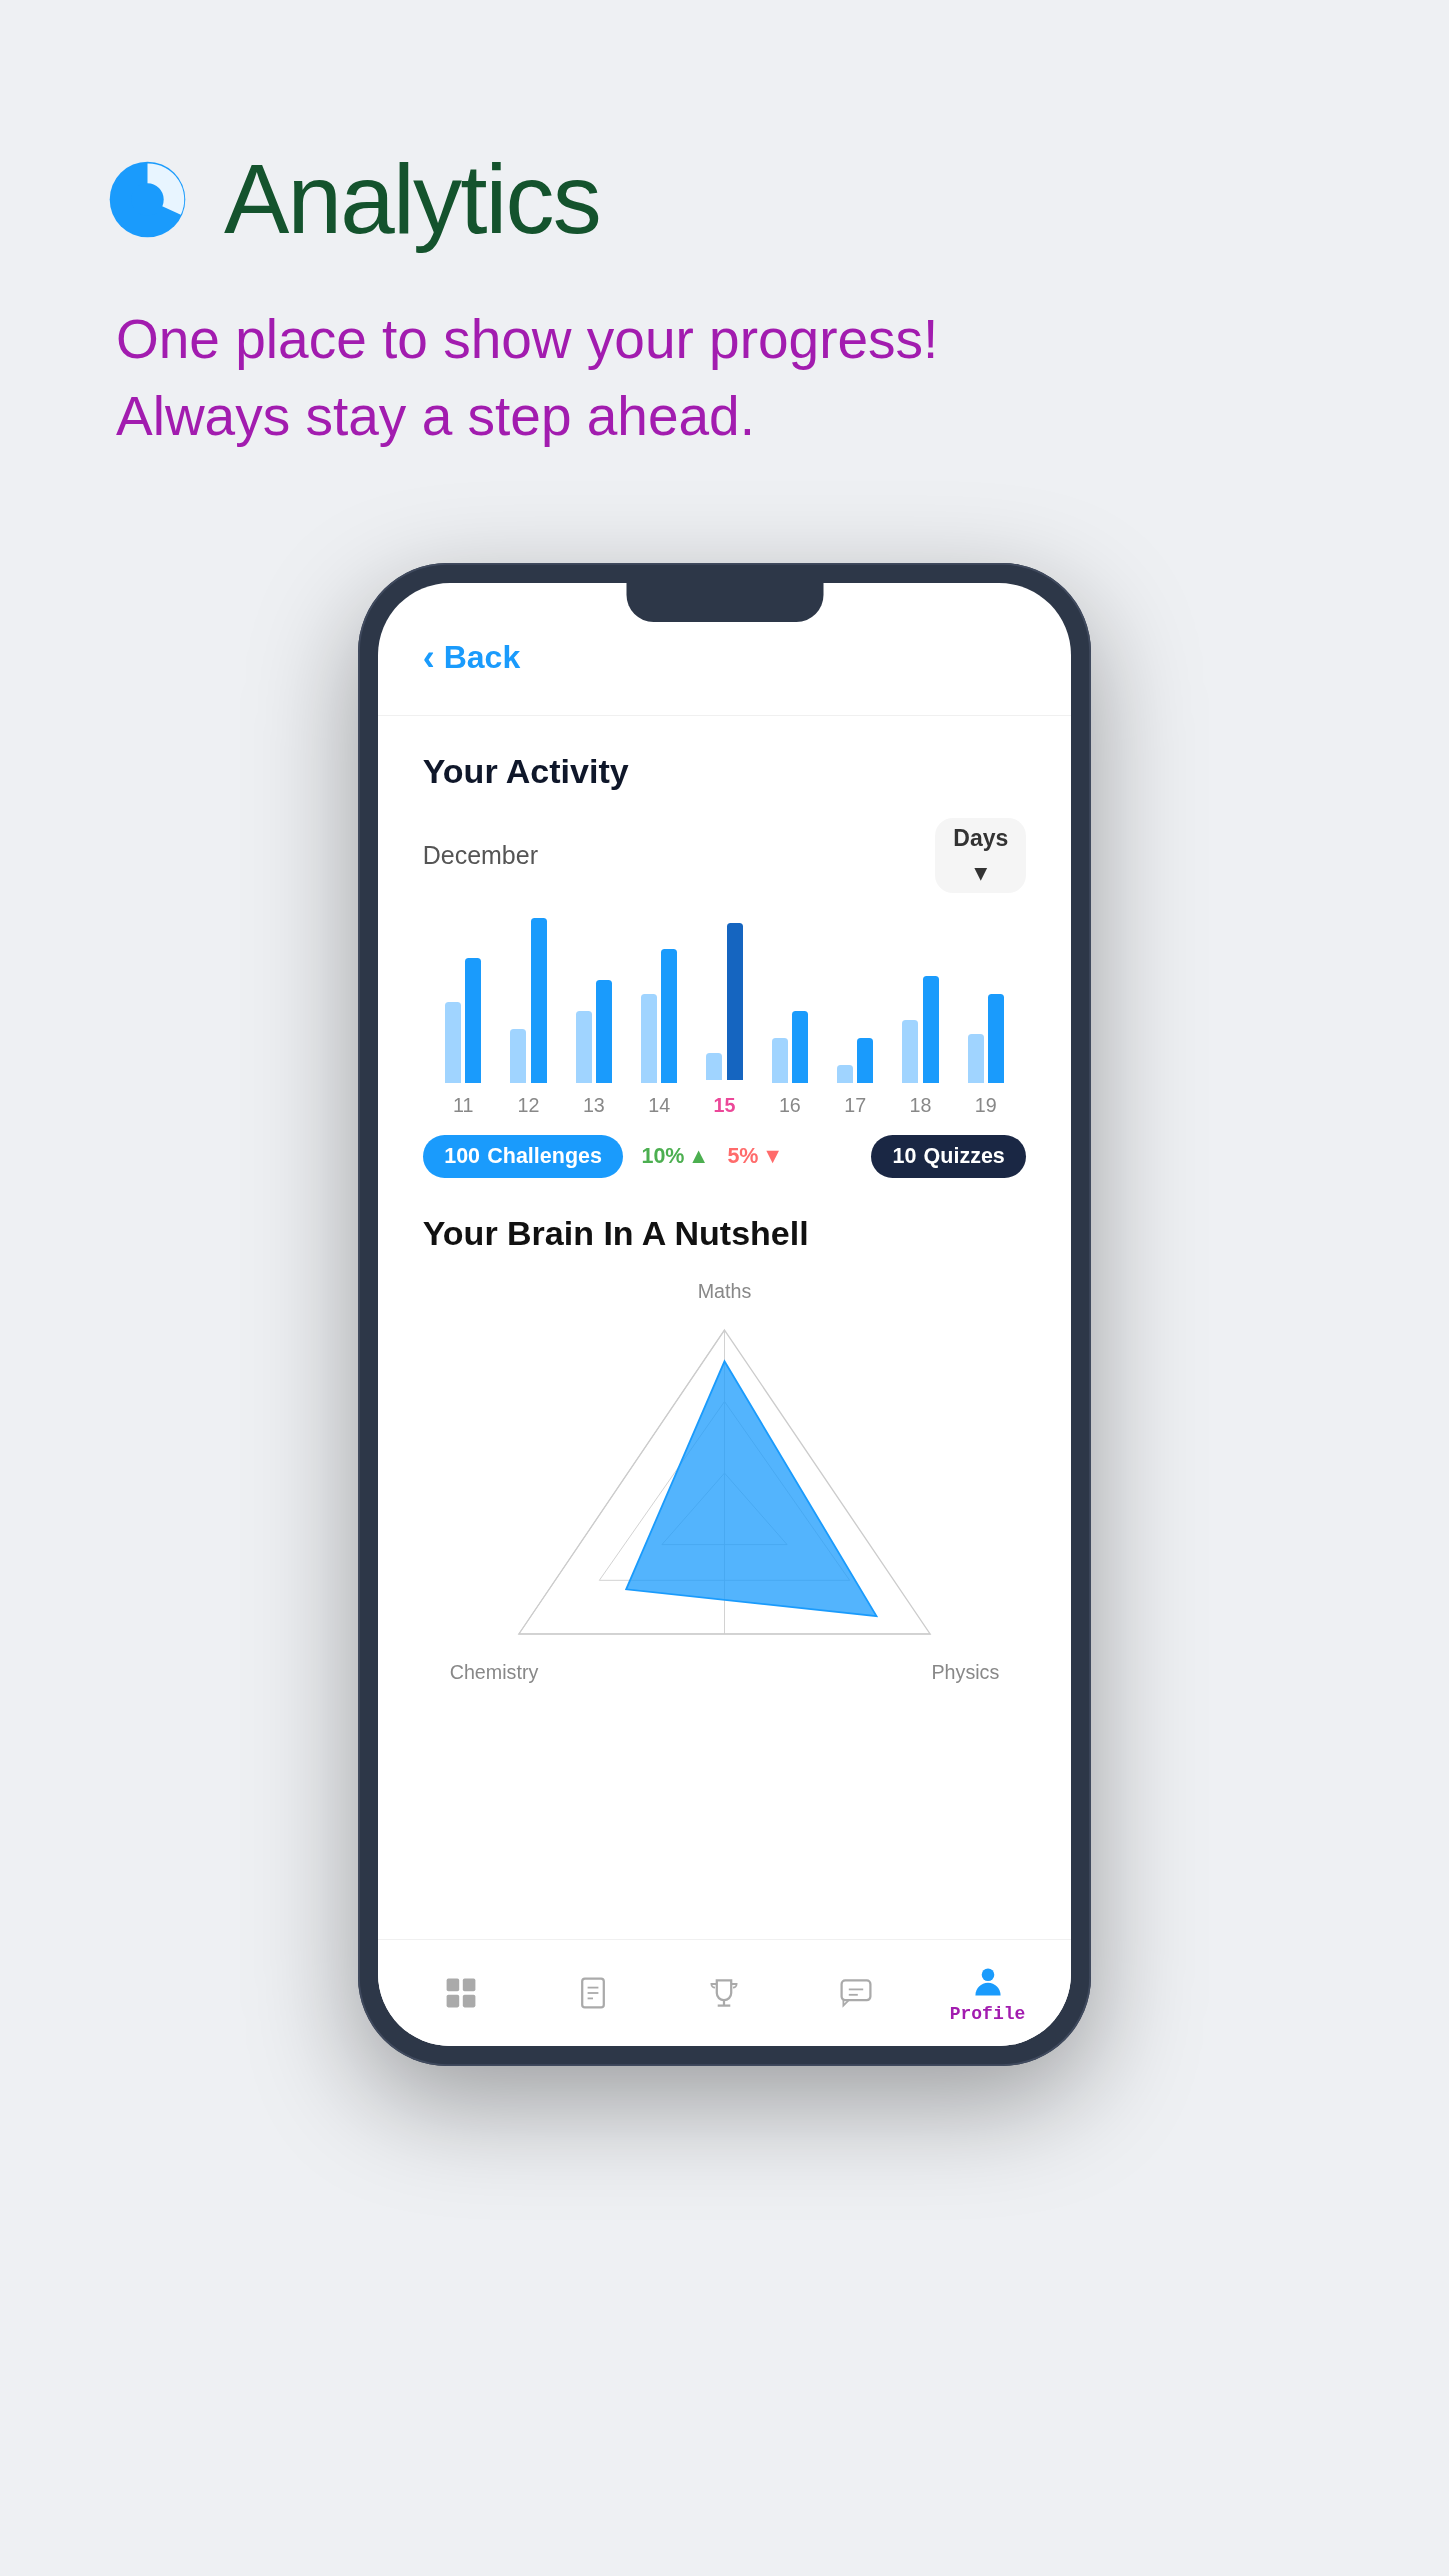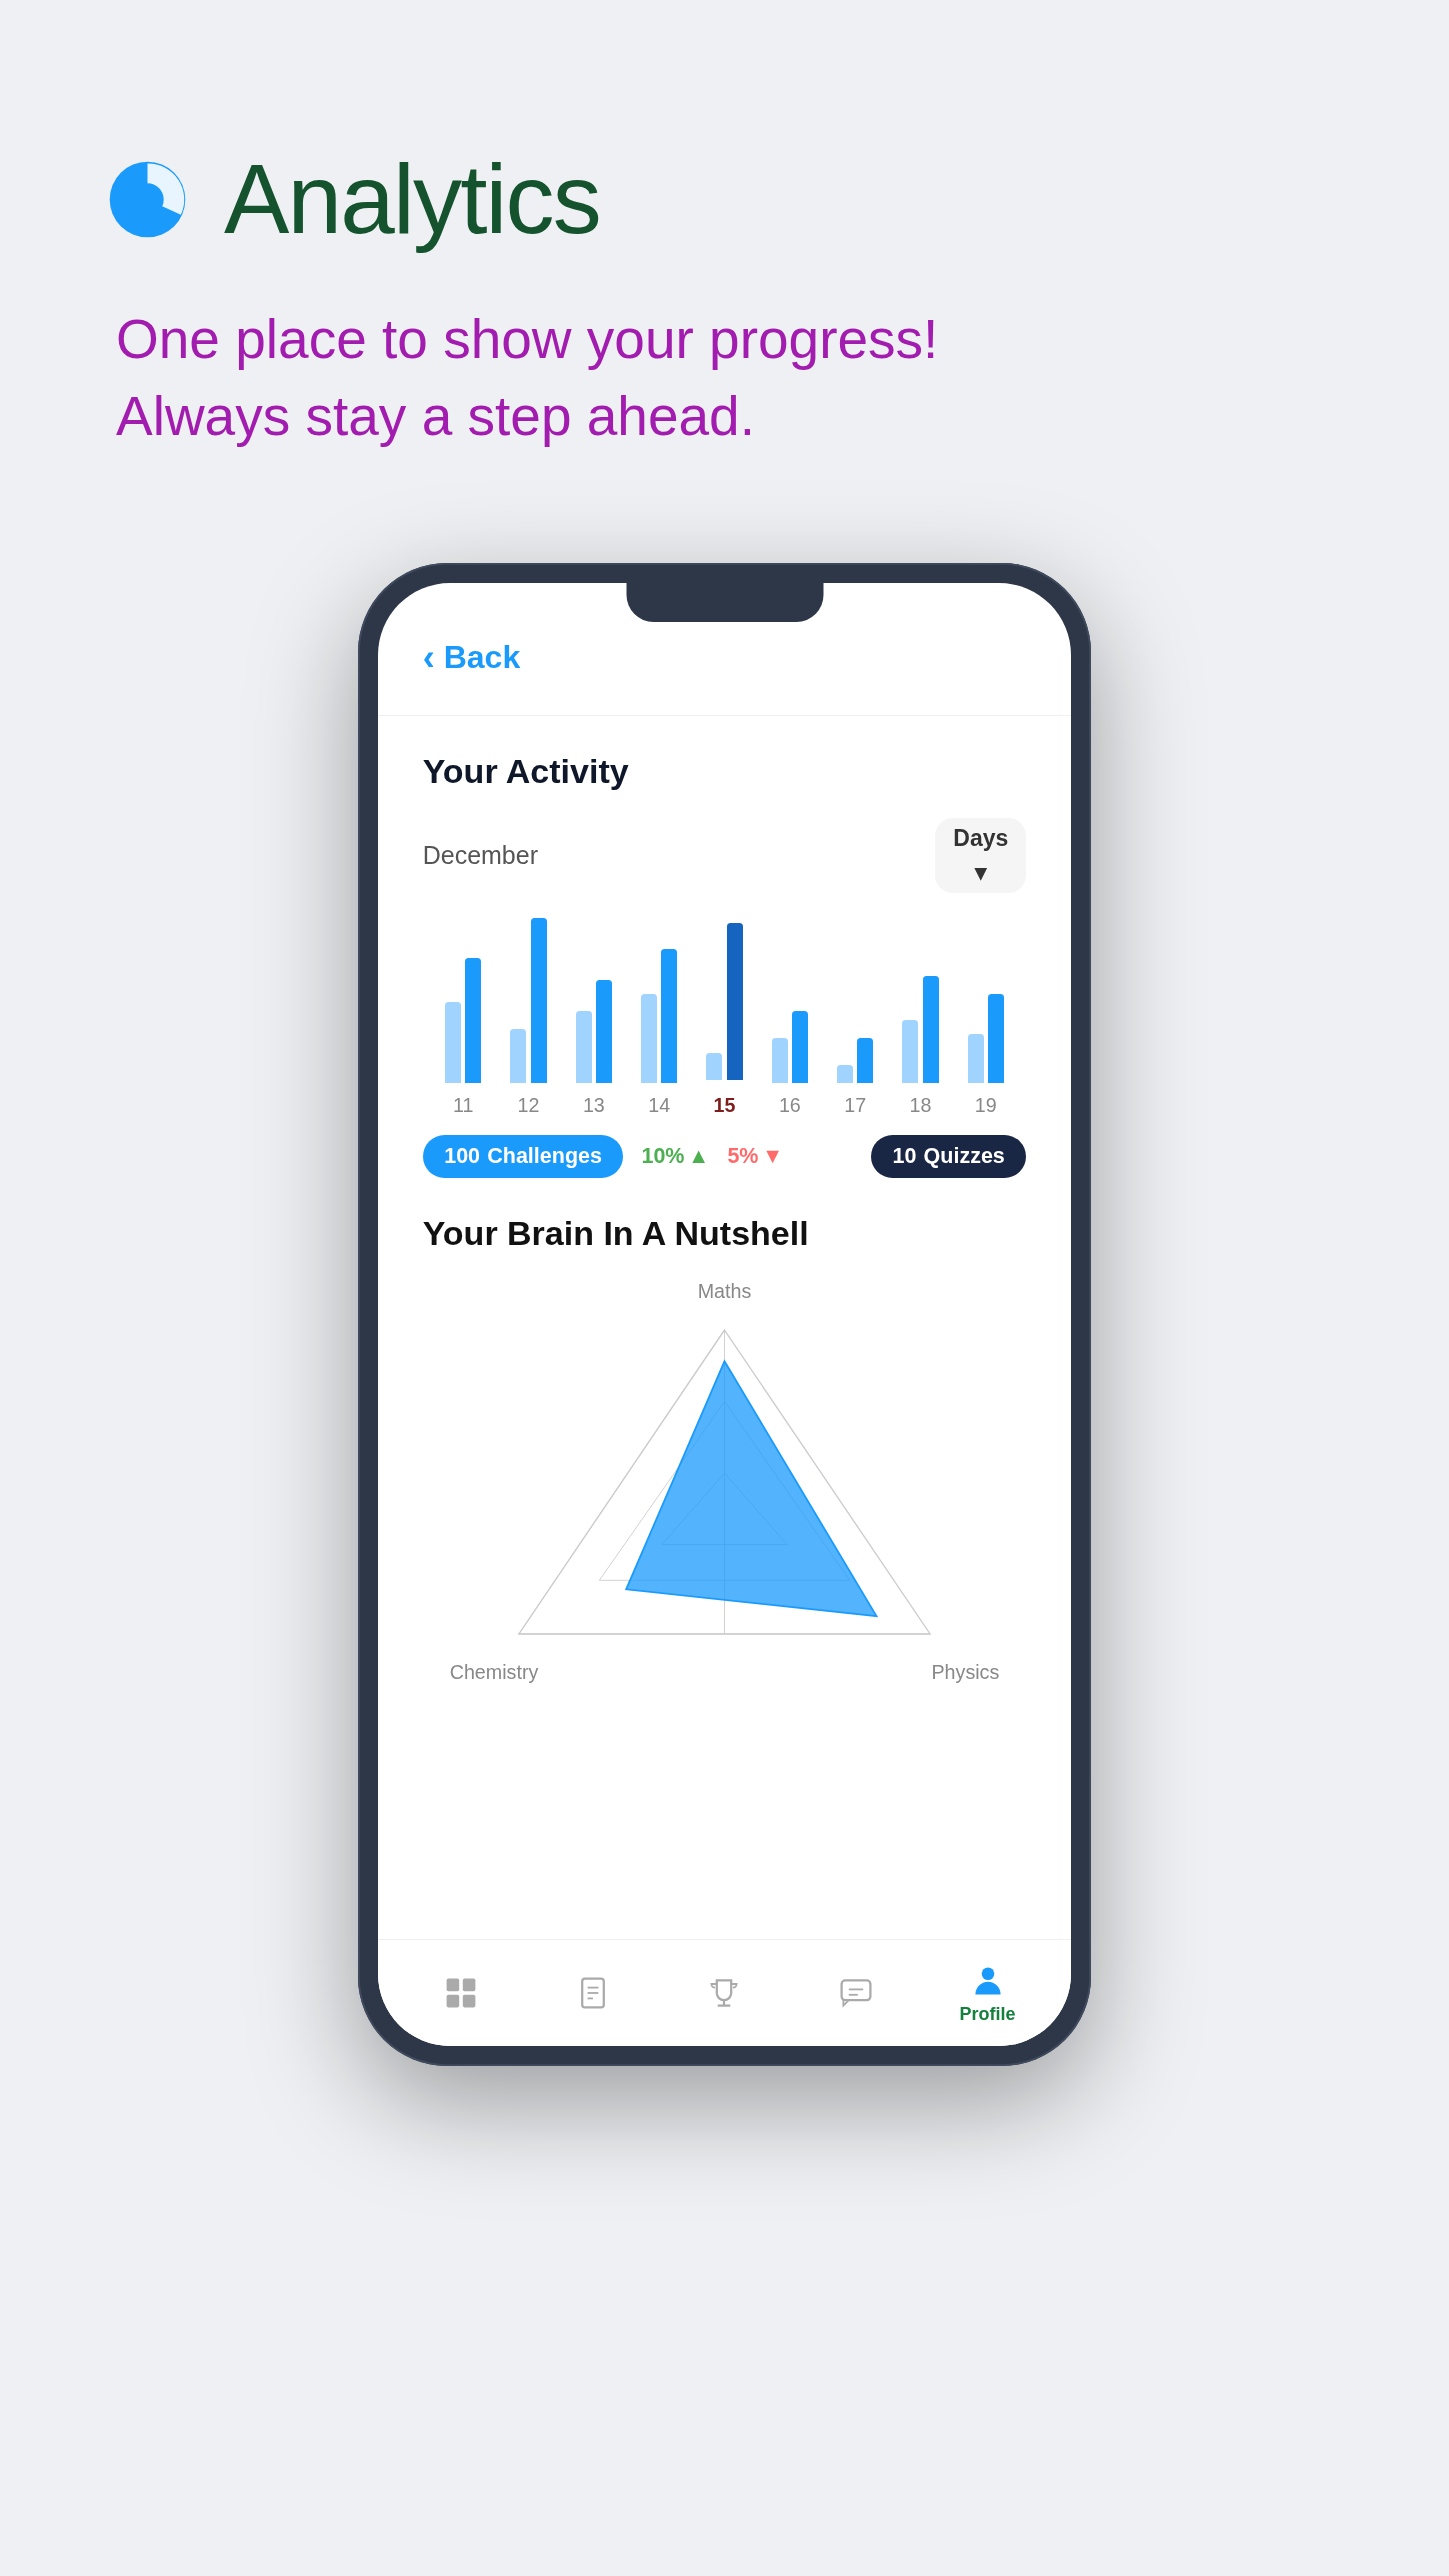"15" .bar-label-highlight { color: #7f1d1d -> #ec4899 }
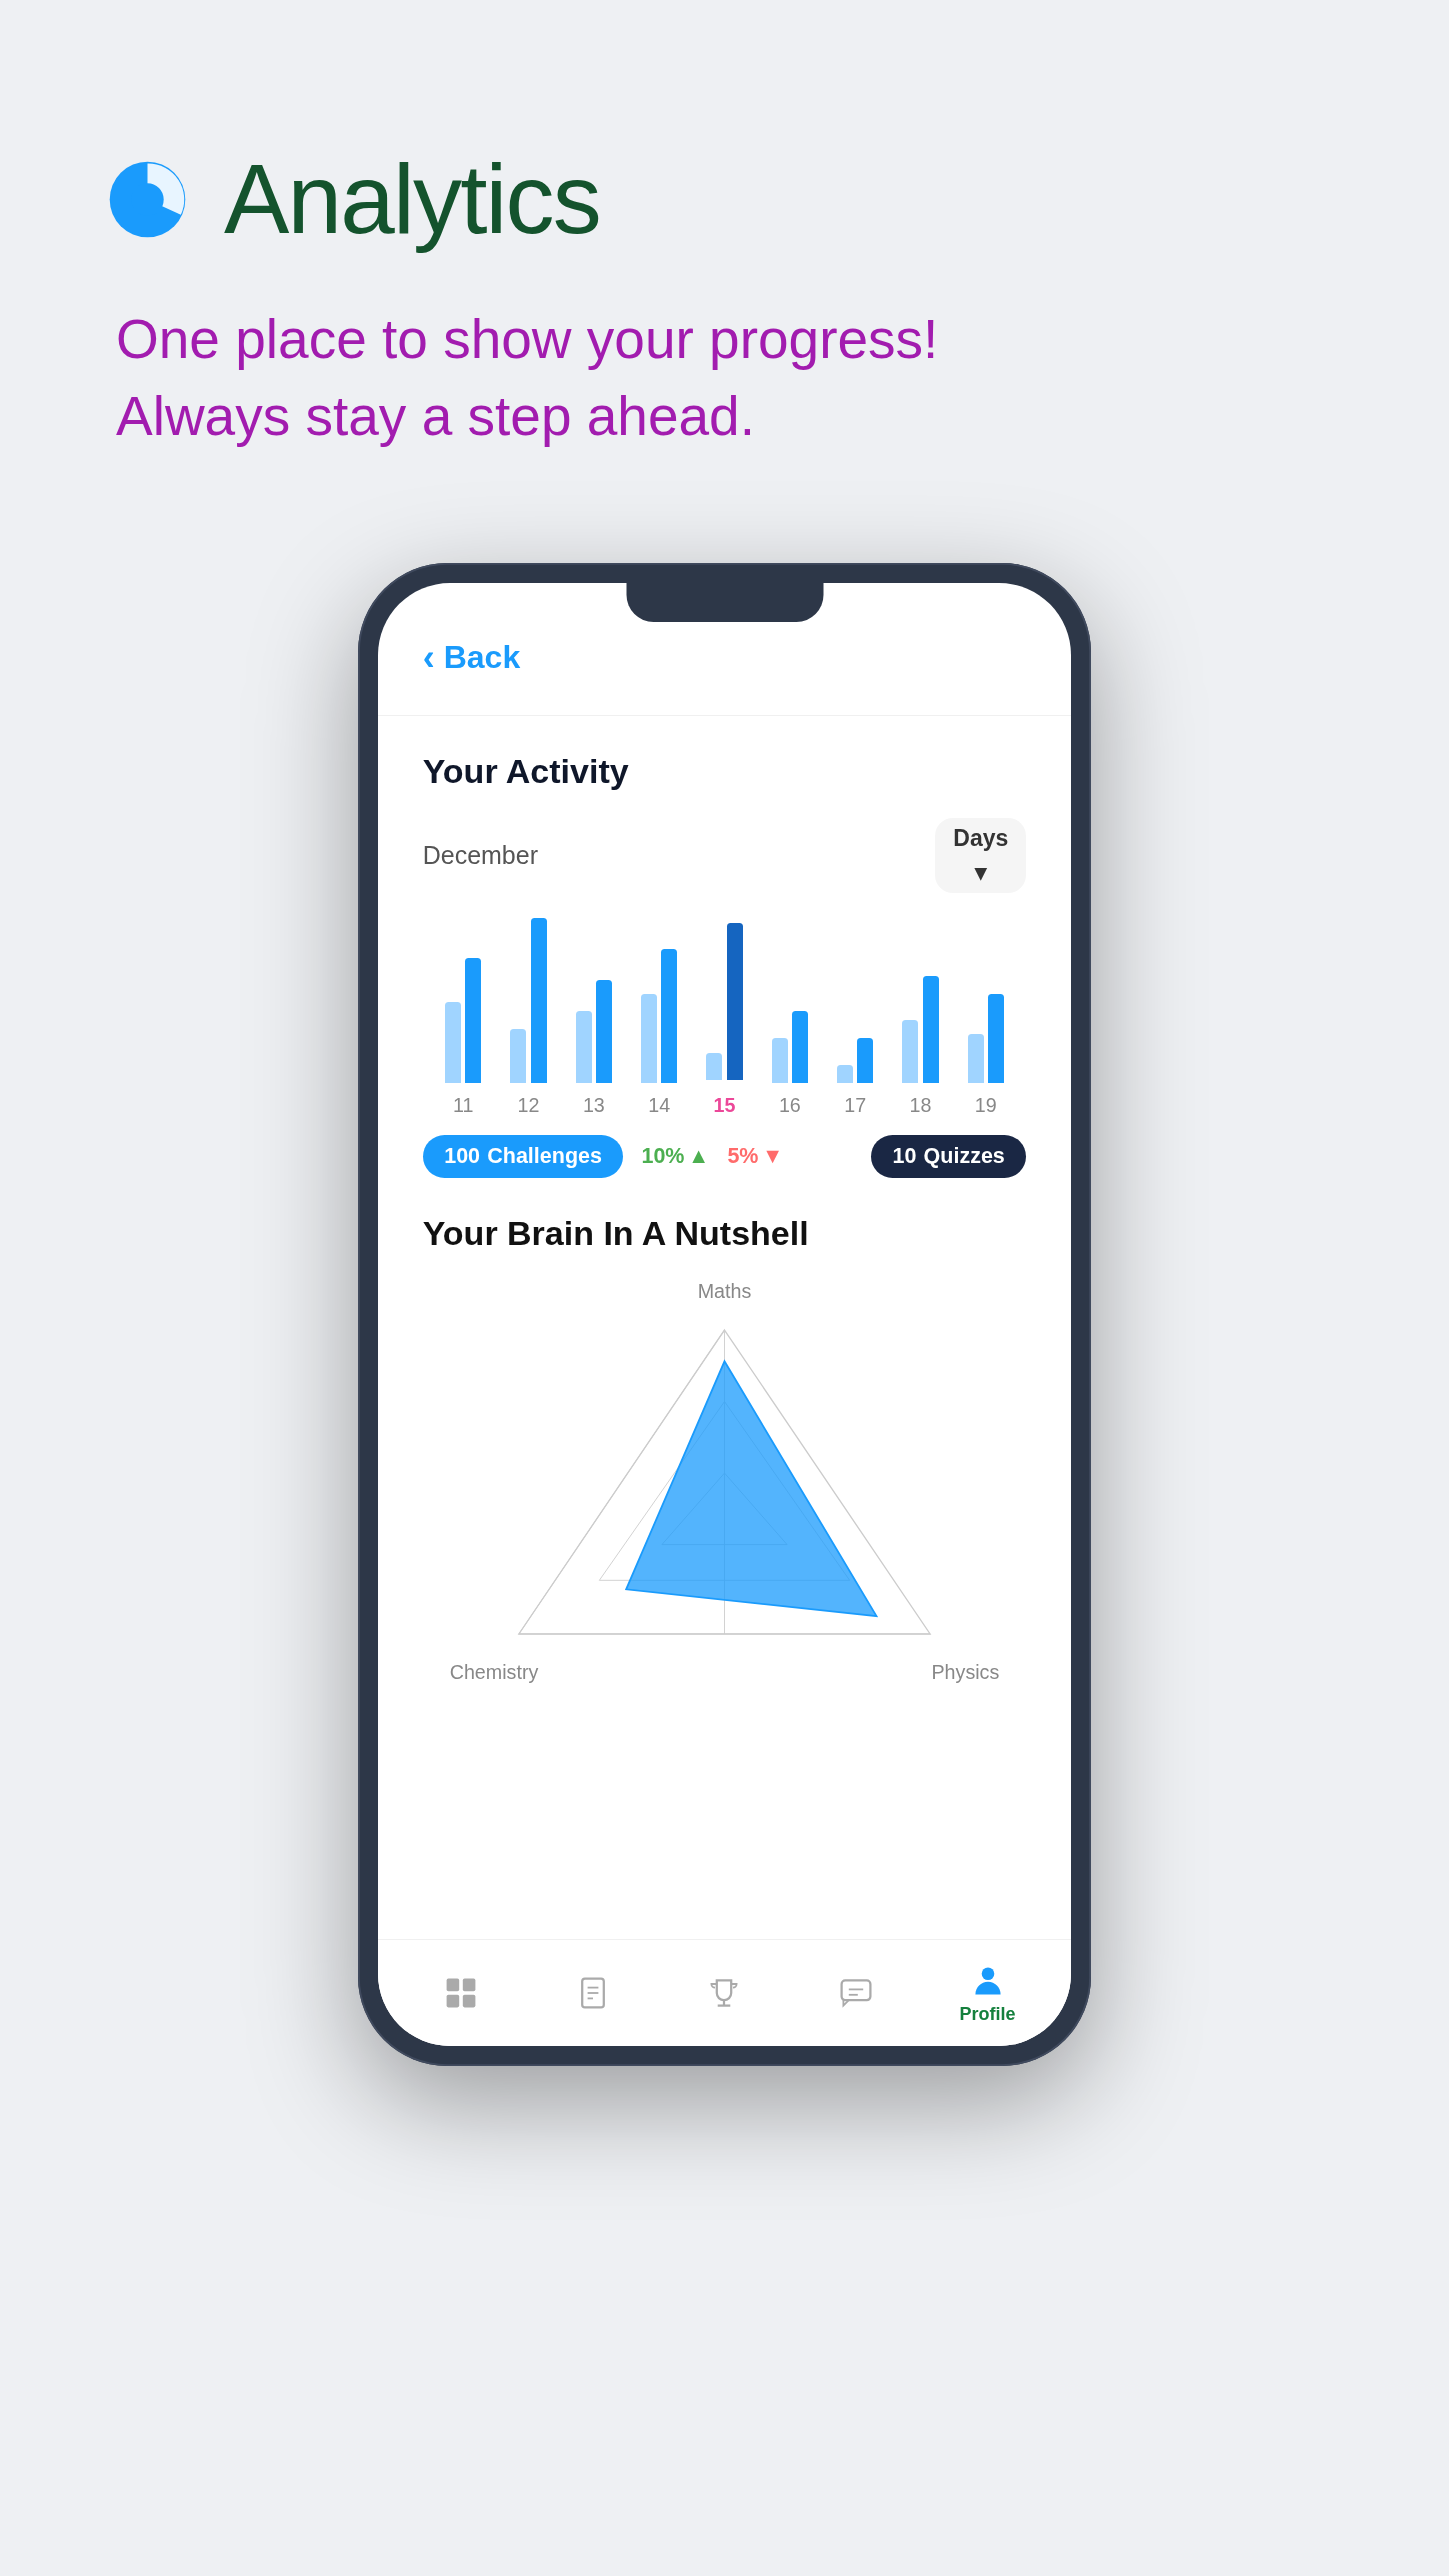"Profile" .nav-label-active { color: #15803d -> #a21caf; font-family: none -> Liberation Mono, monospace }
